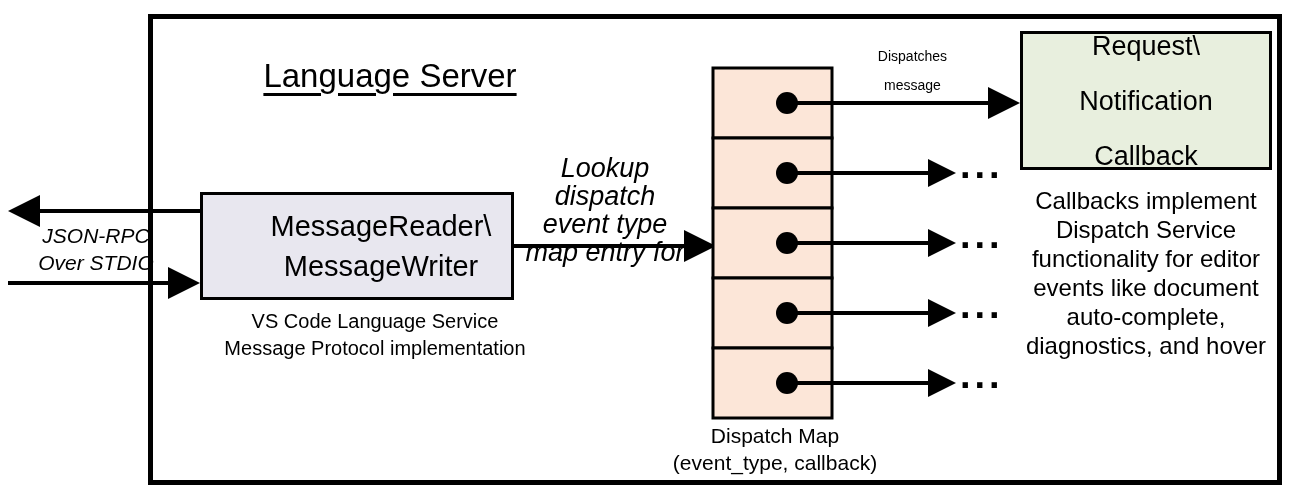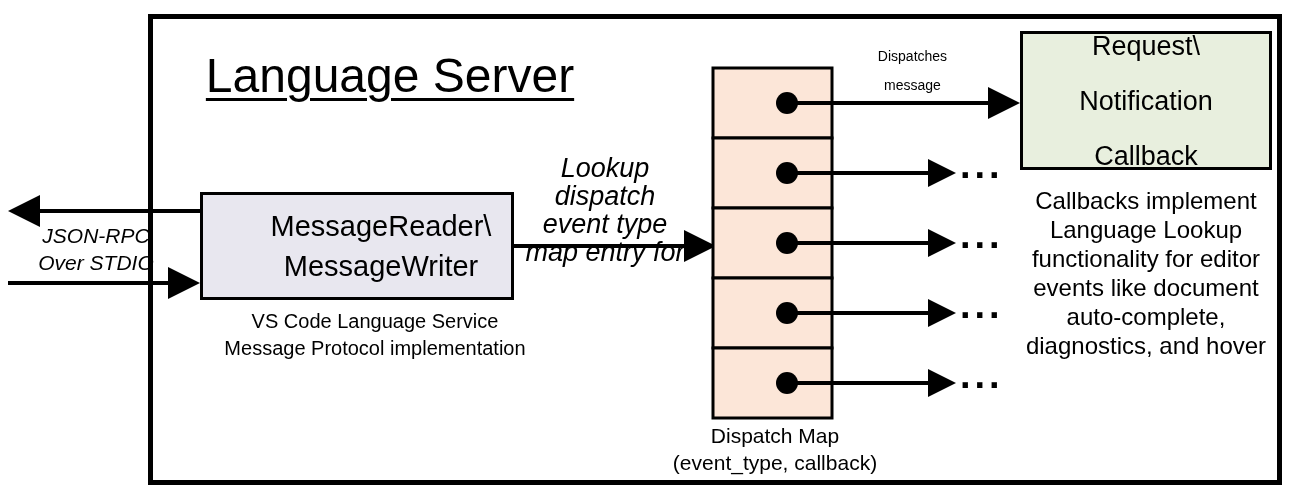"Language Server" #title { font-size: 48px -> 33px }
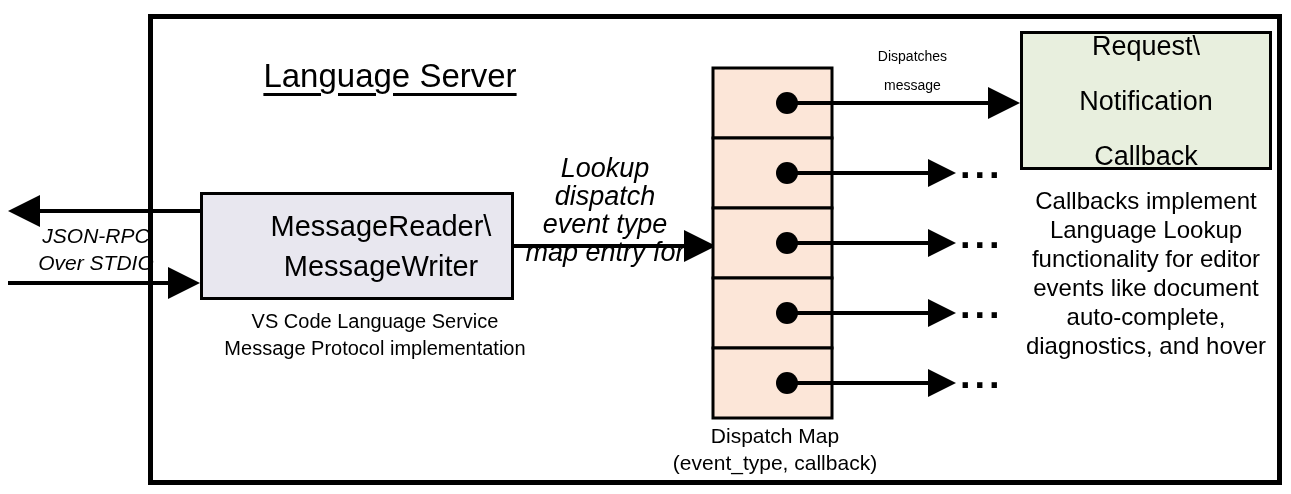"Language Lookup" div { text: Language Lookup -> Dispatch Service }
